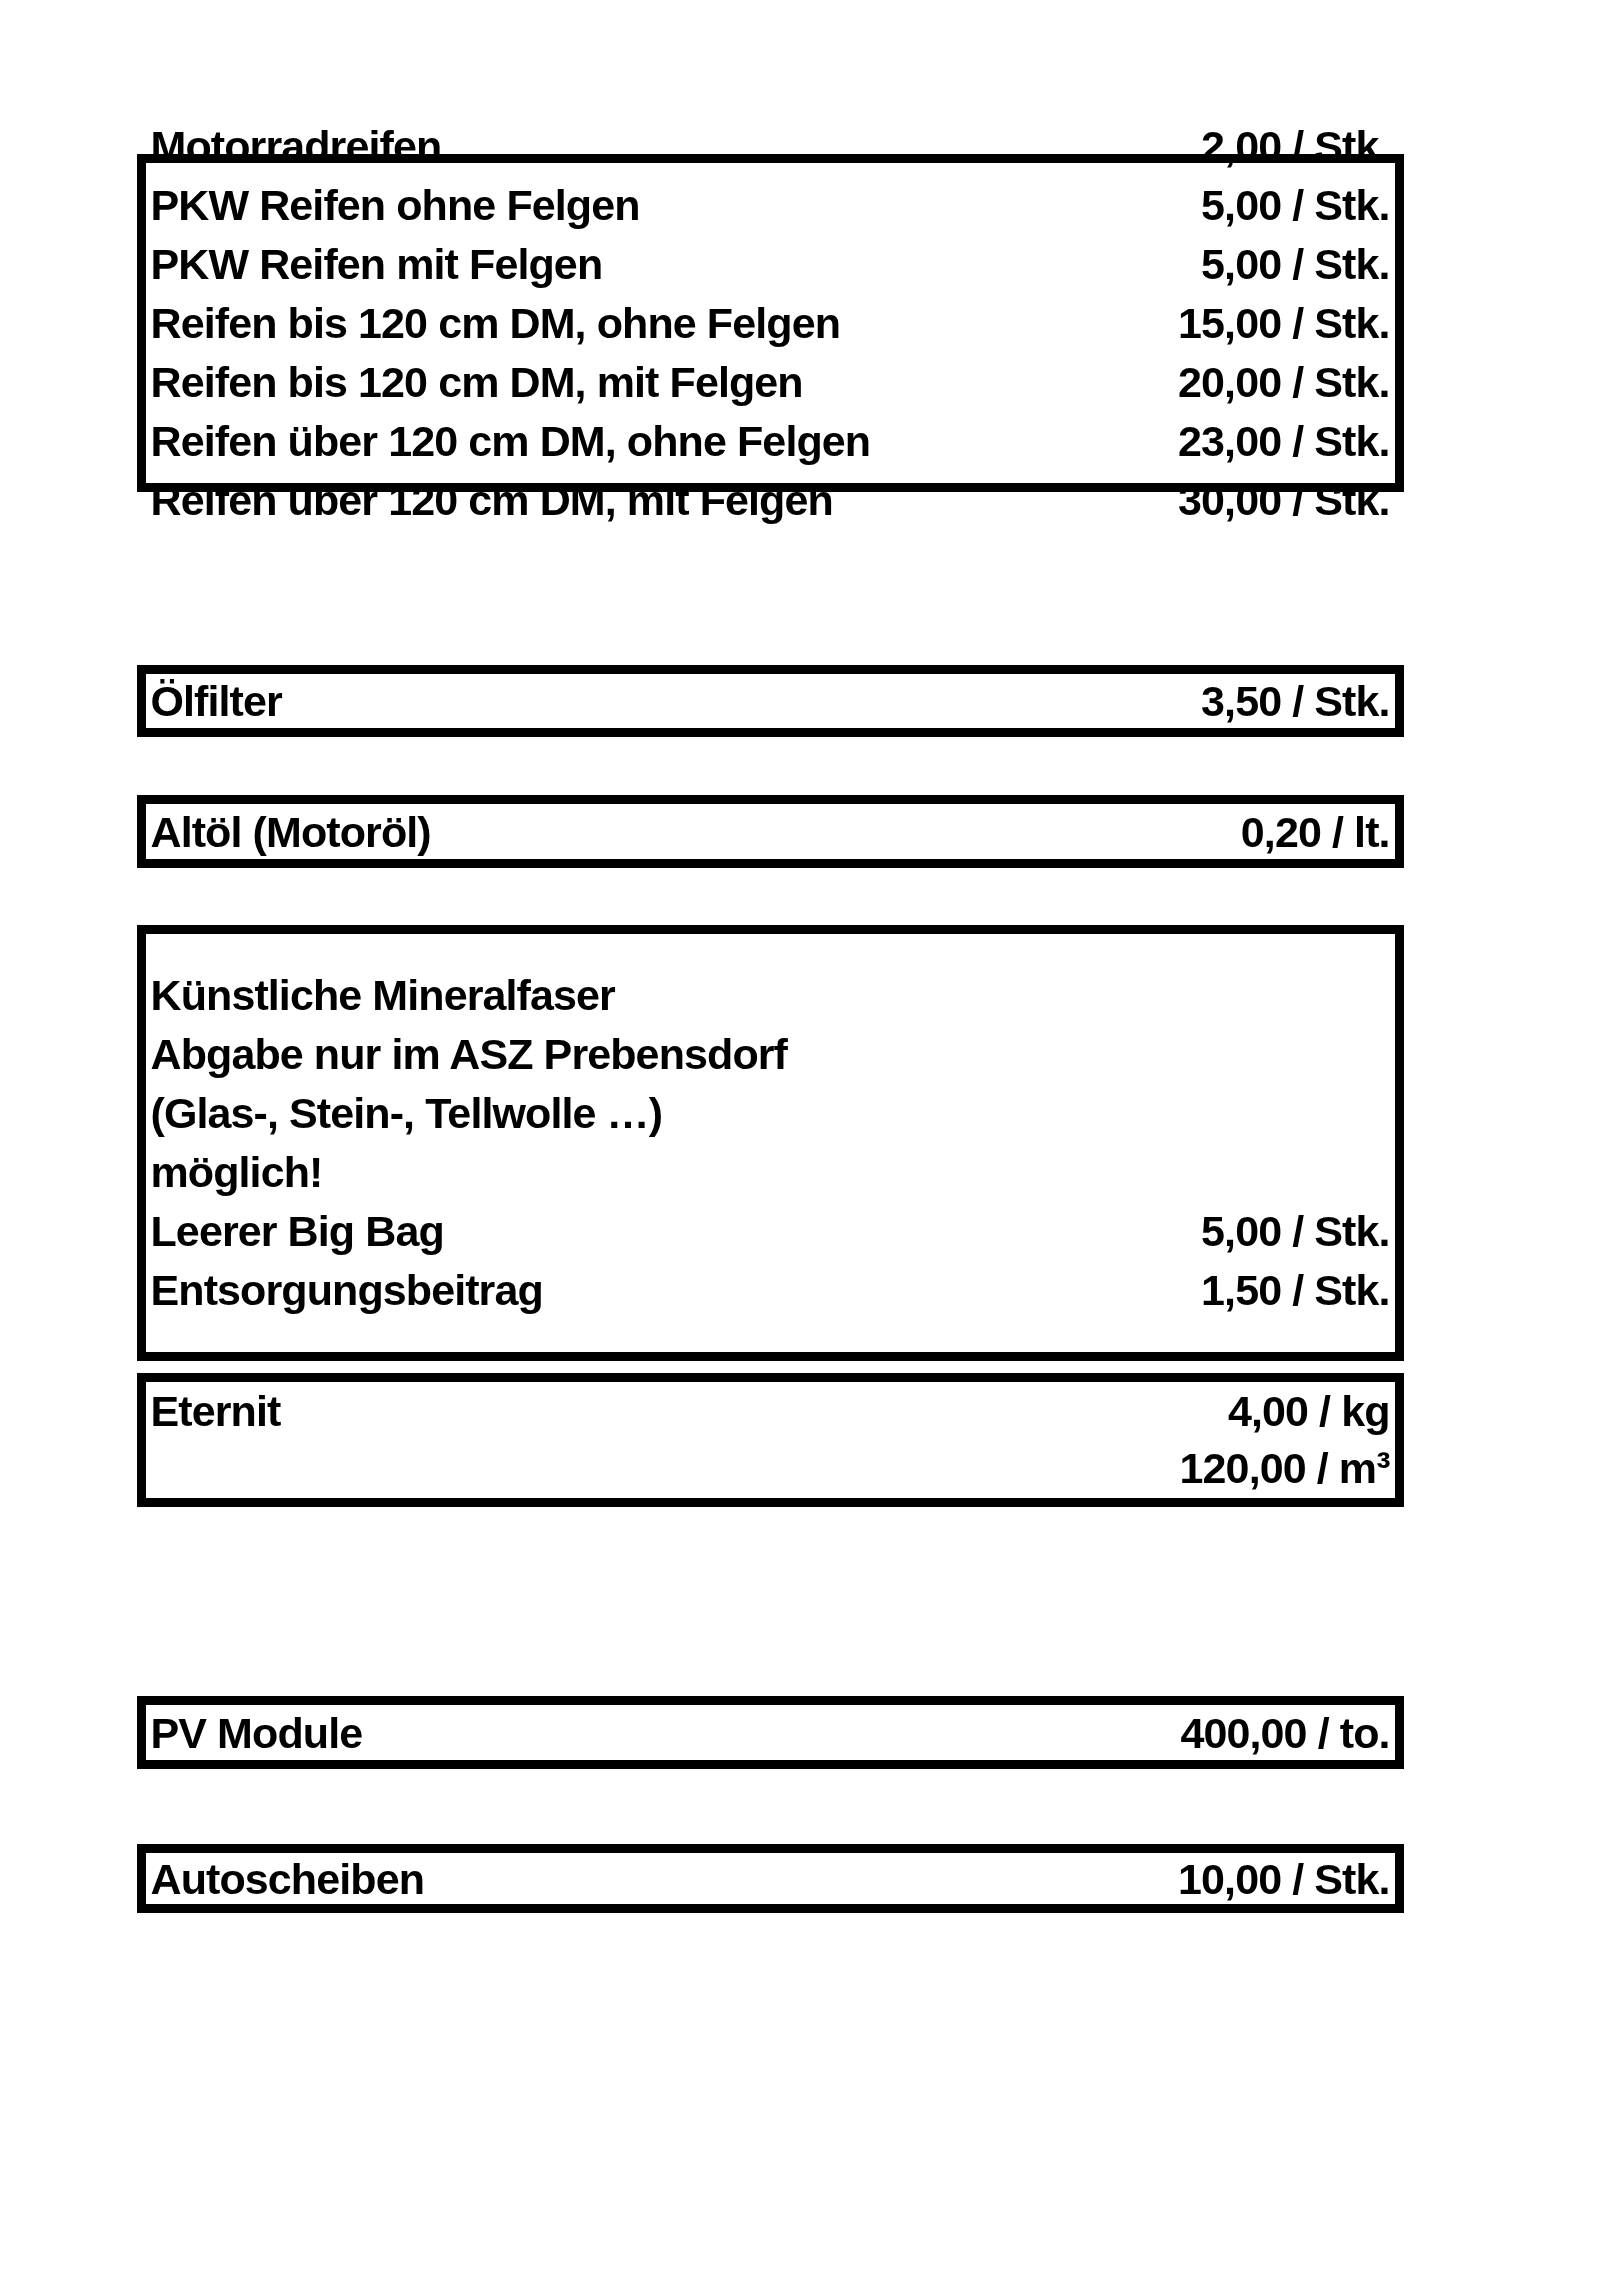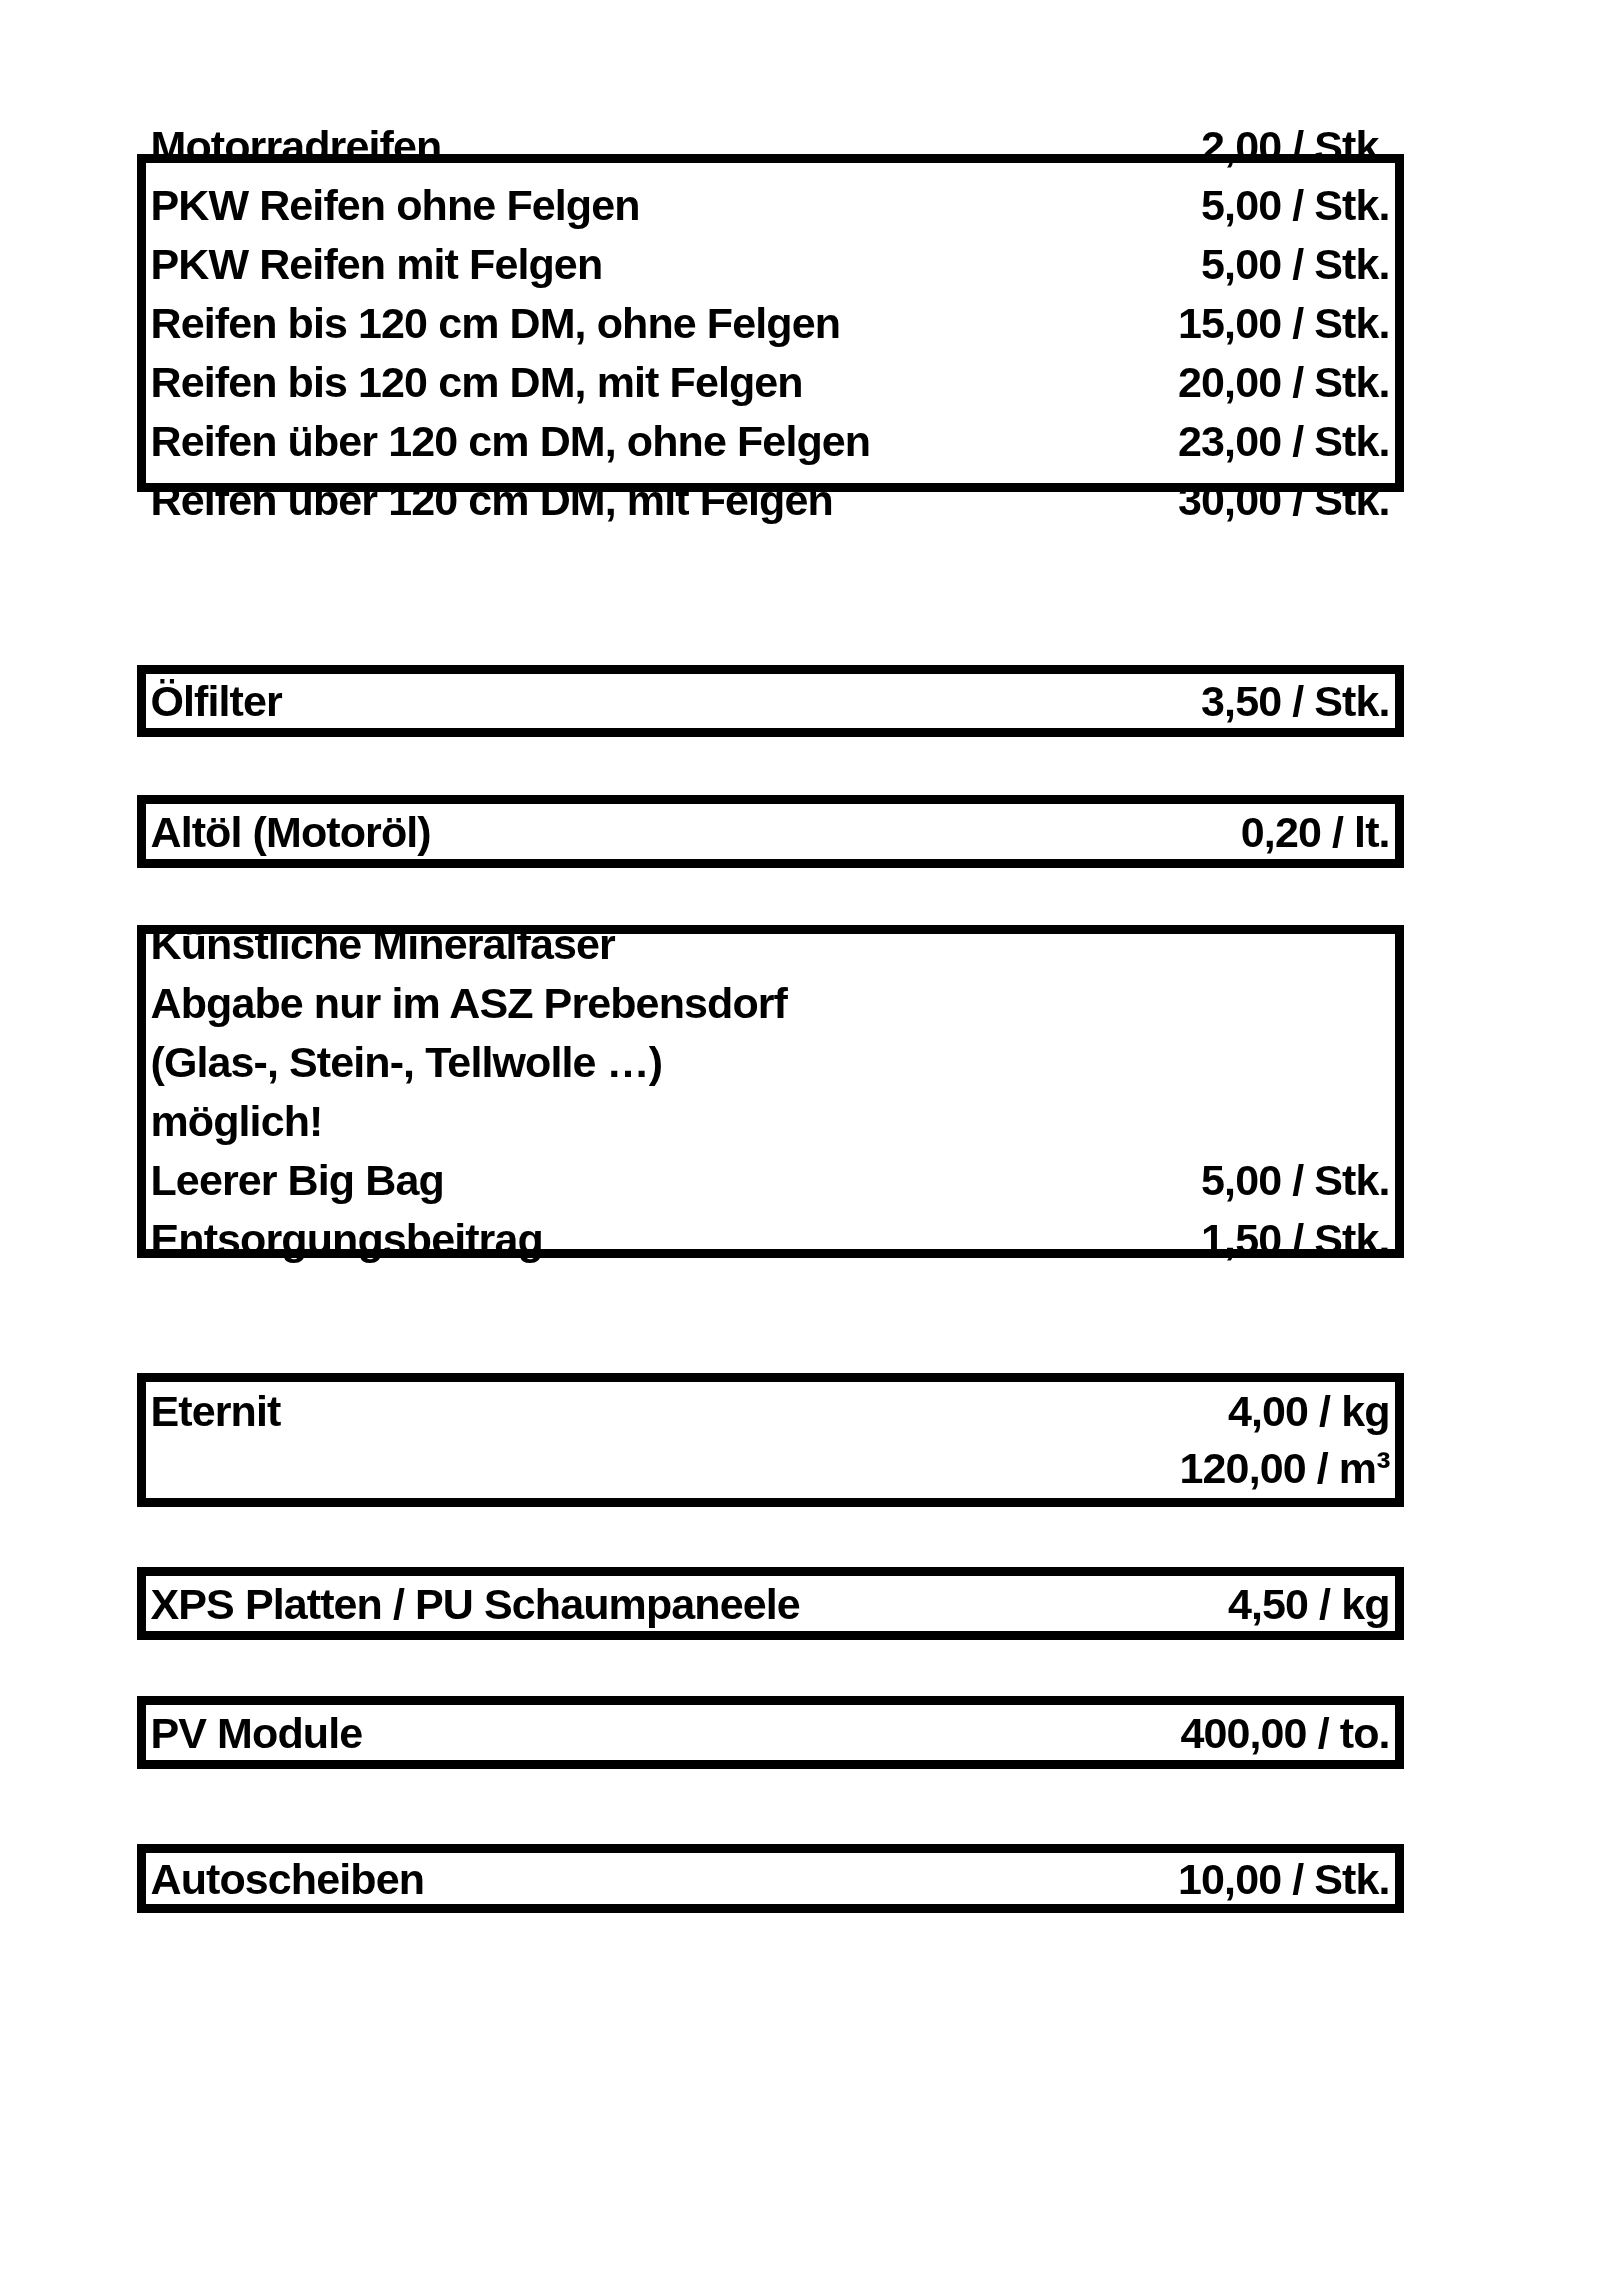"Künstliche Mineralfaser" div.box { height: 333px -> 436px }
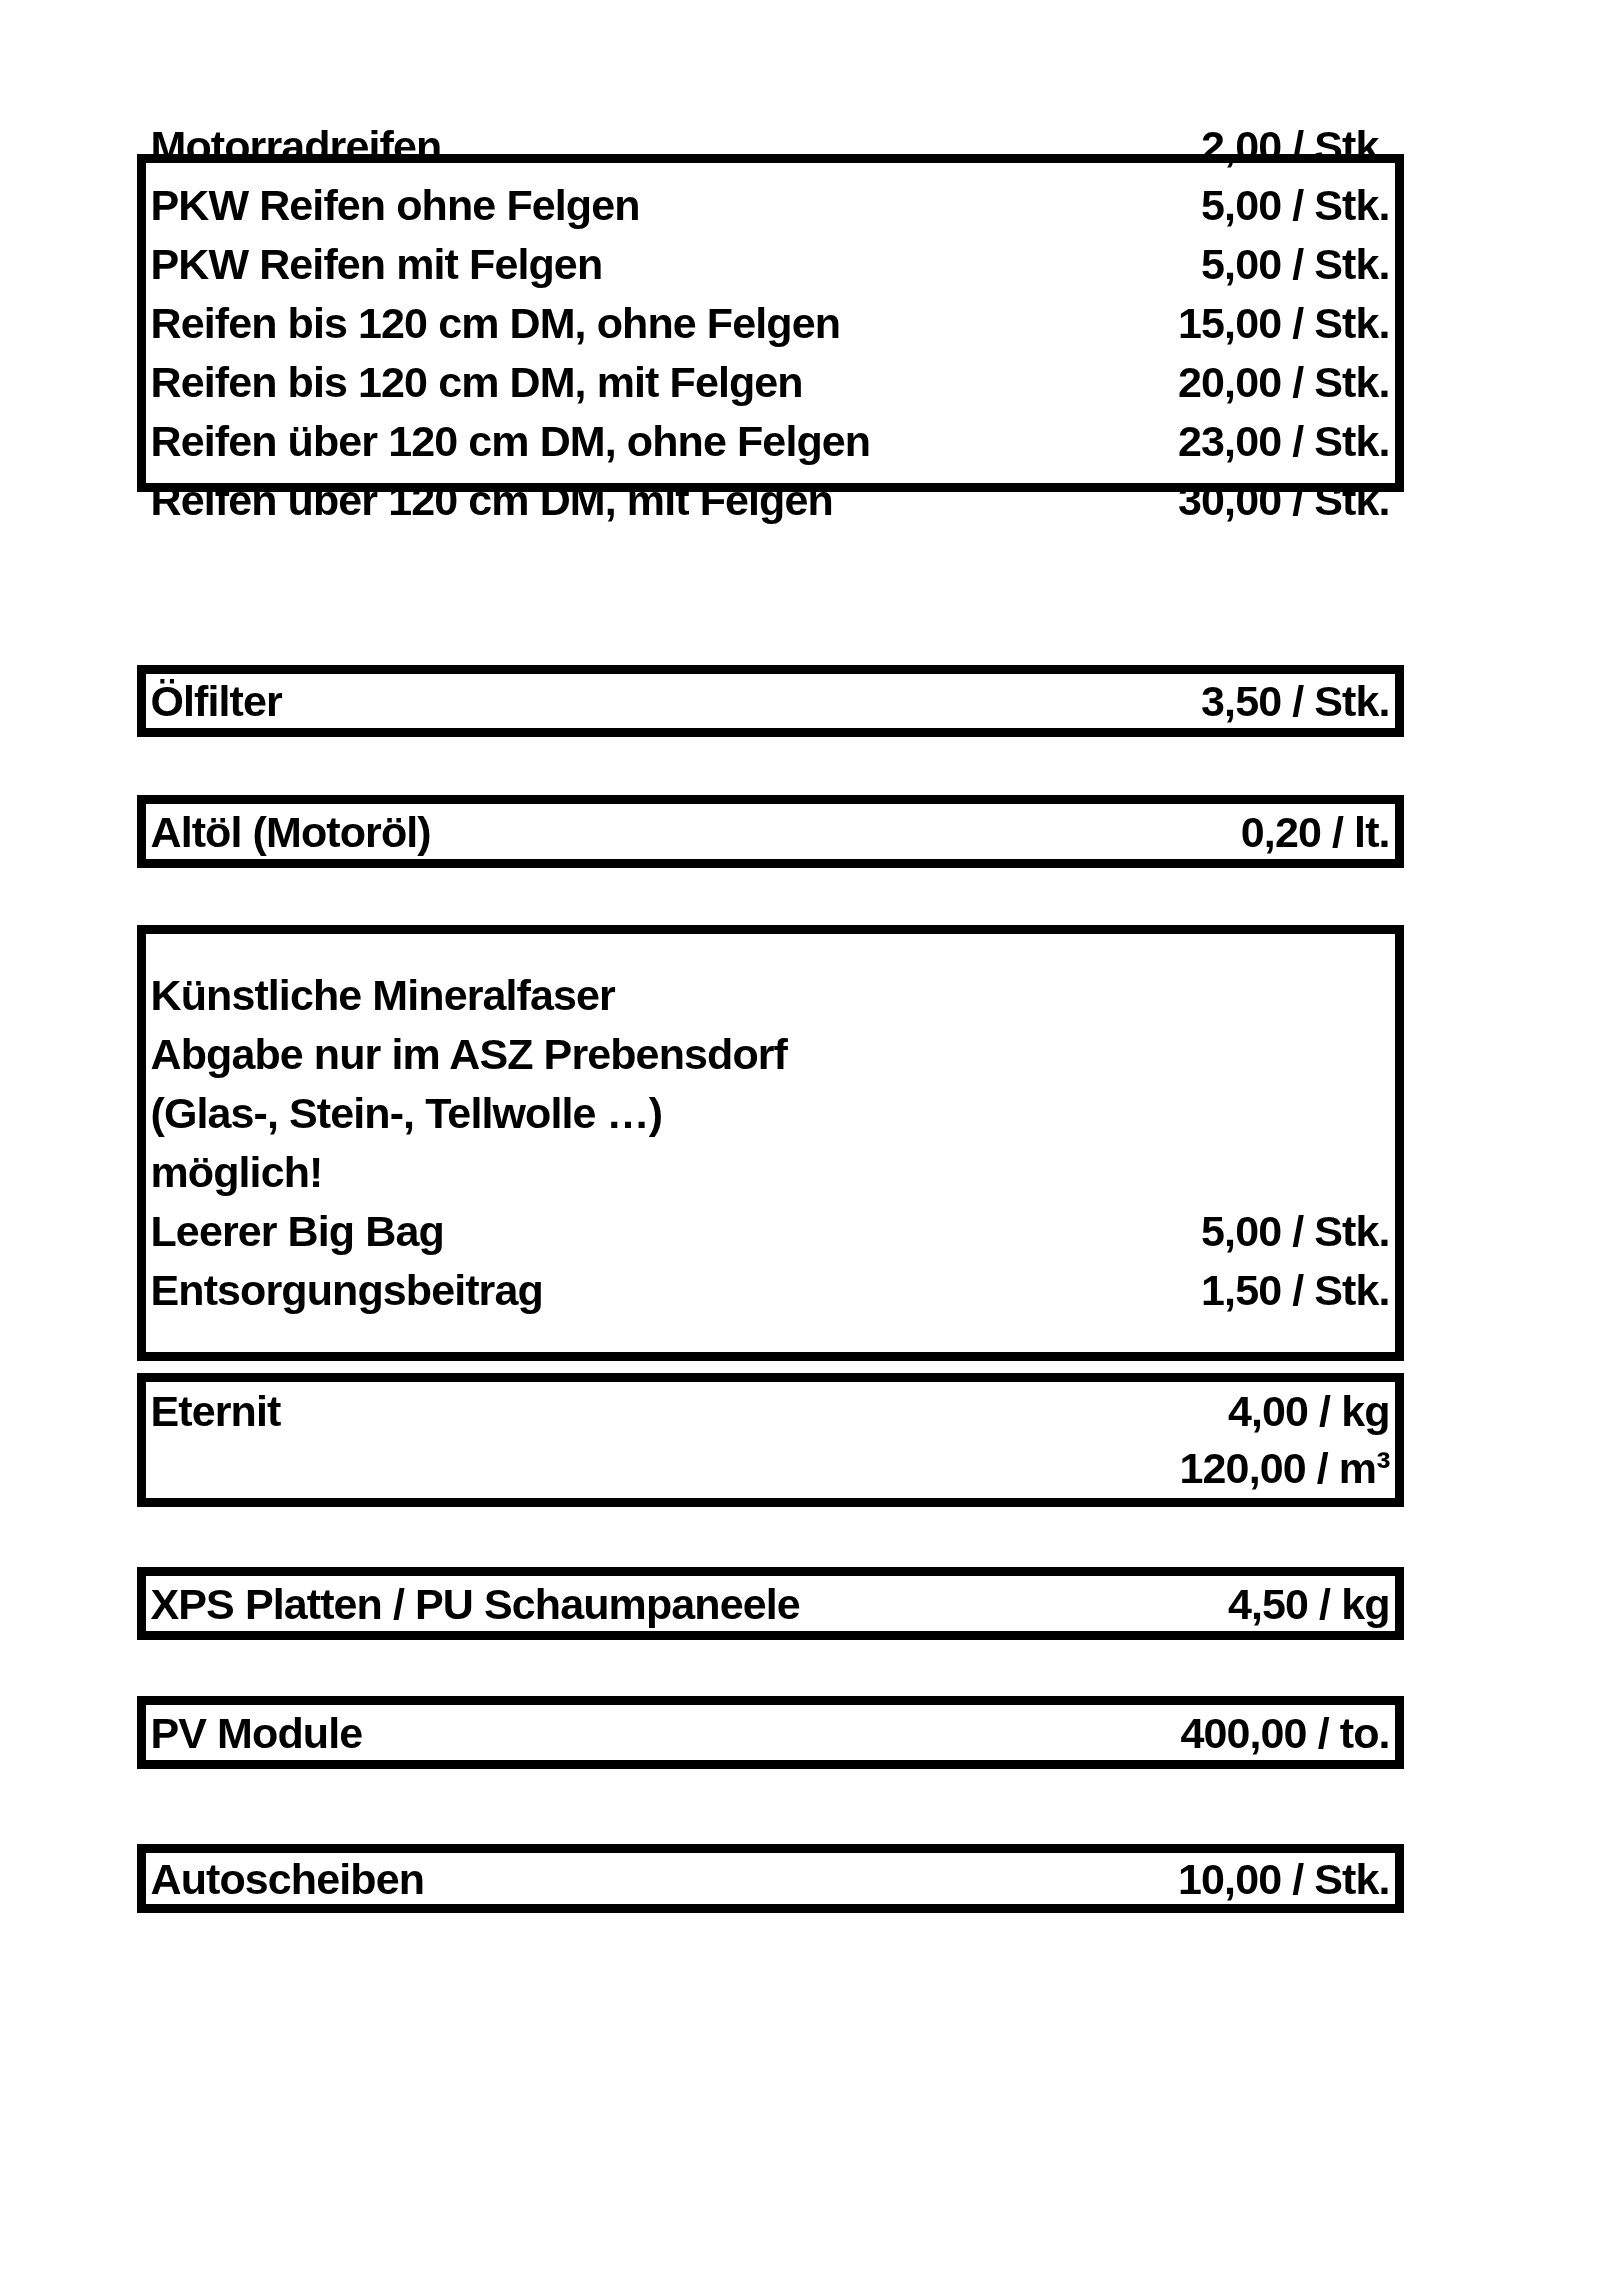"XPS Platten / PU Schaumpaneele" div.box { html: <div> <div> <div> <span>XPS Platten / PU Schaumpaneele</span> <span>4,50 / kg</span> </div> </div> </div> -> none }
